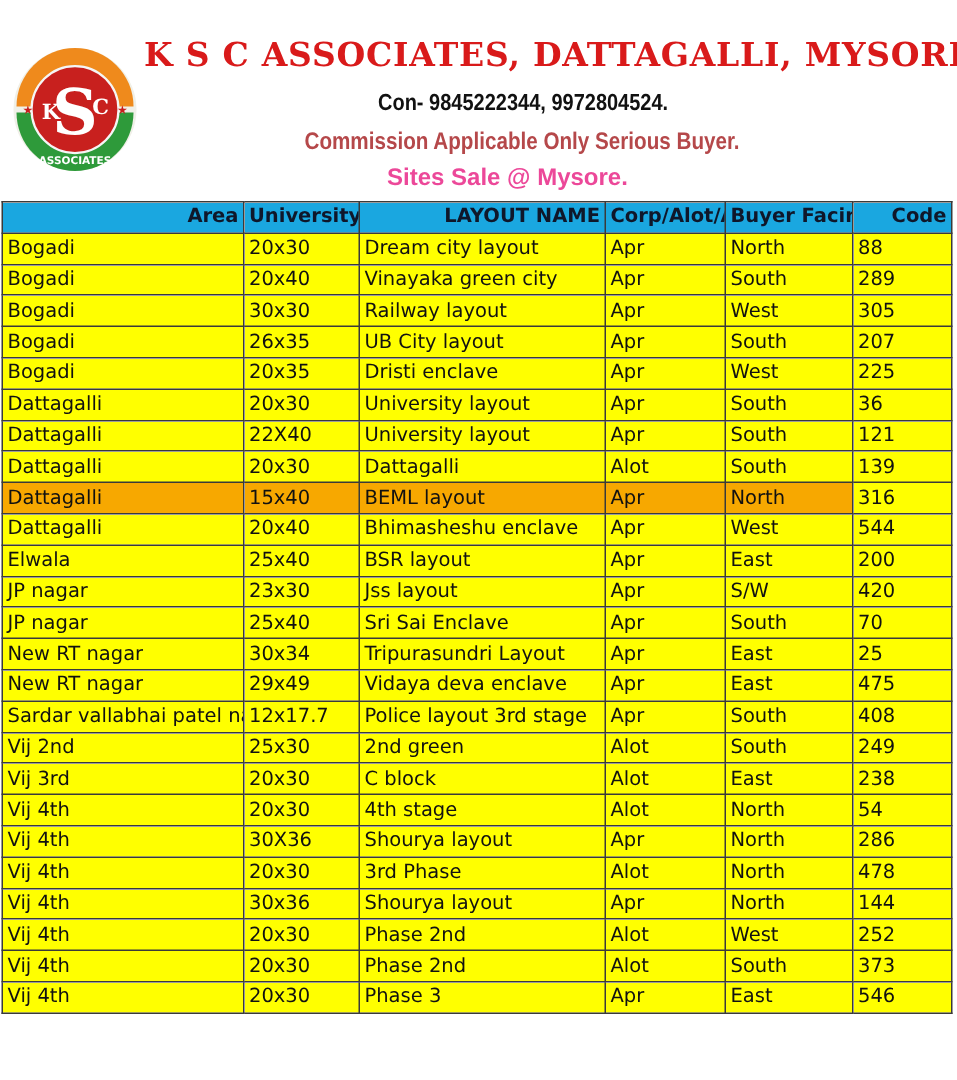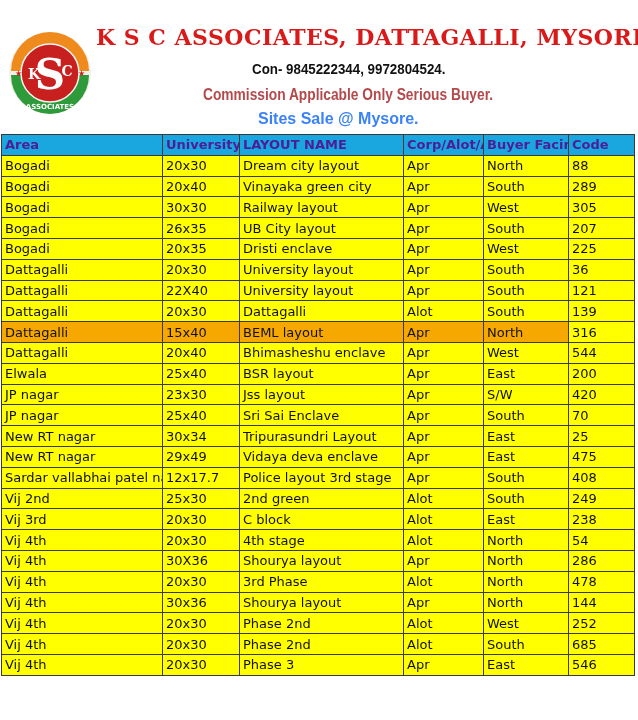"Sites Sale @ Mysore." .sites { color: #3b82f6 -> #ec4899 }
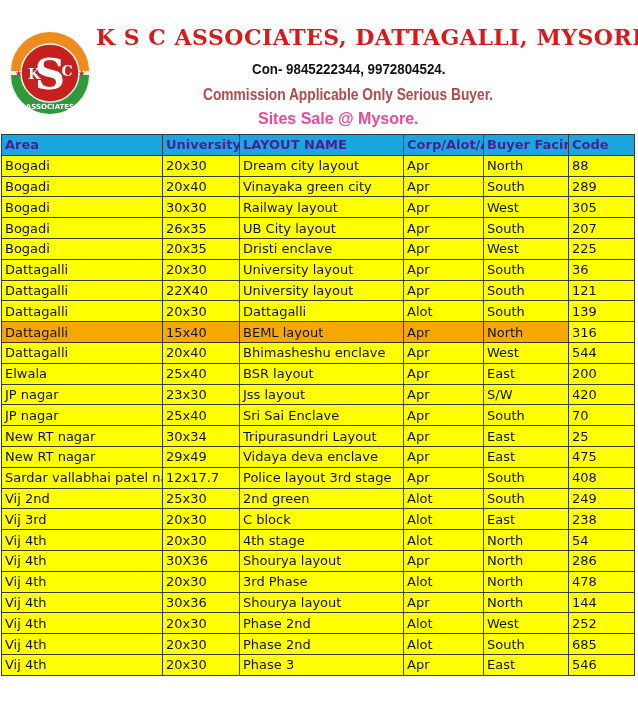"Area" th { color: #4c1d95 -> #0f172a; text-align: none -> right }
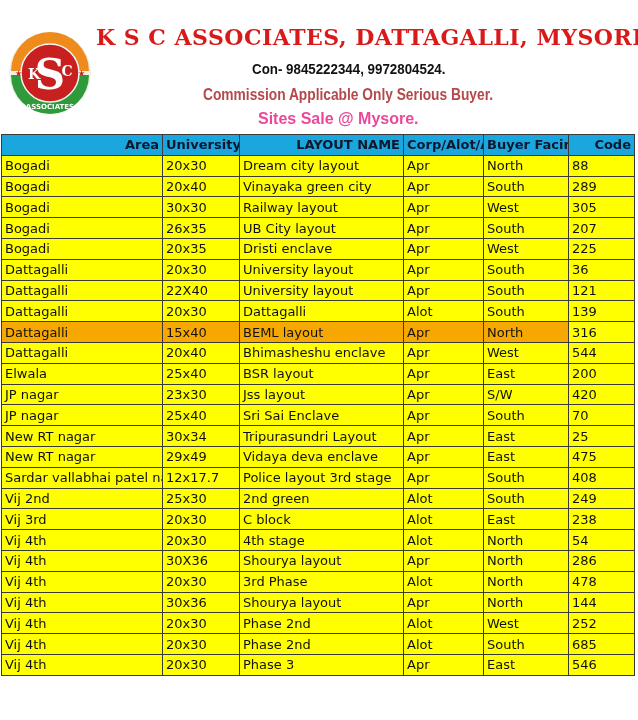"685" td { text: 685 -> 373 }
